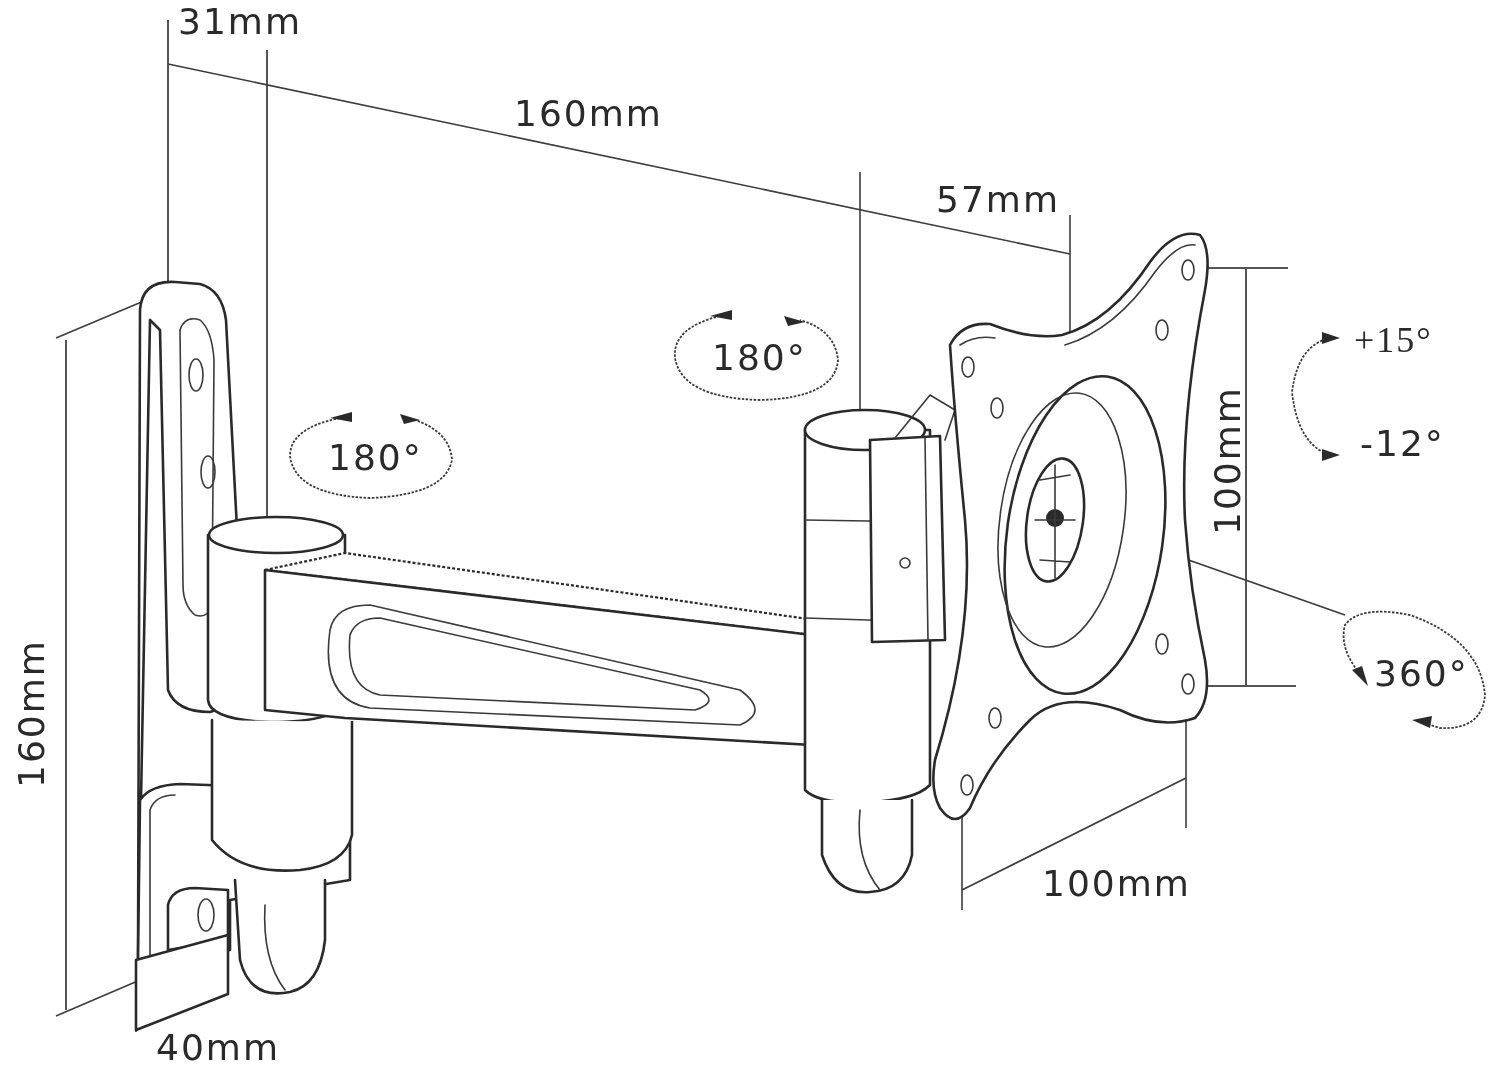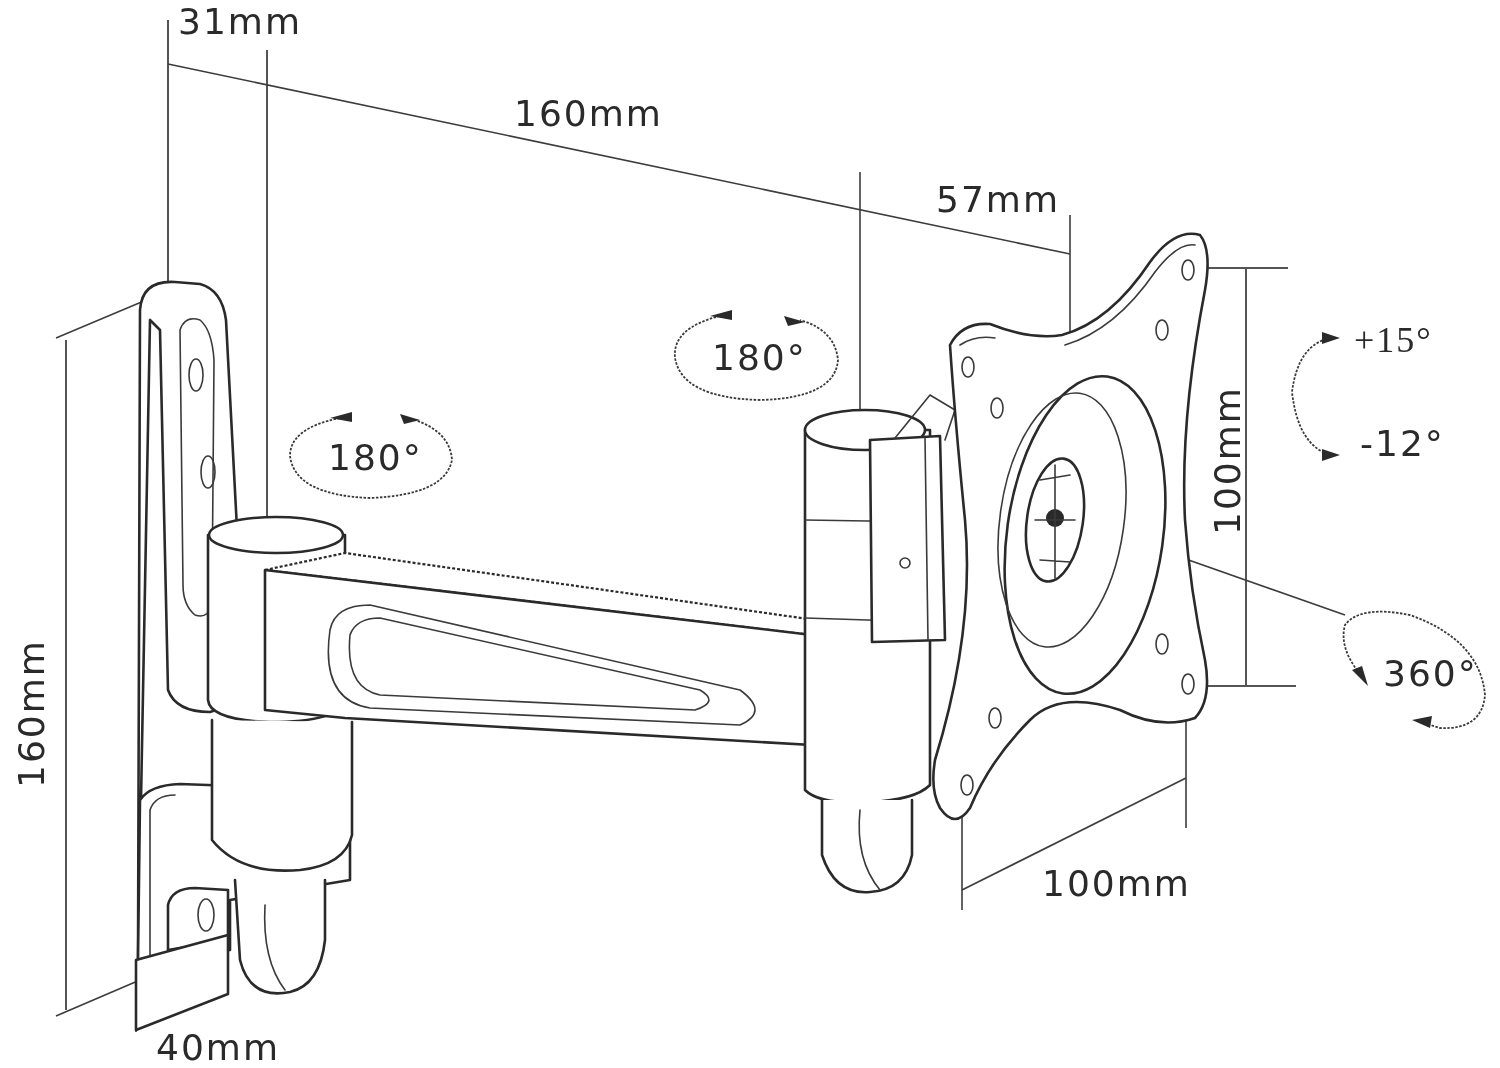"360°" div.label { margin-left: 9px -> none }
